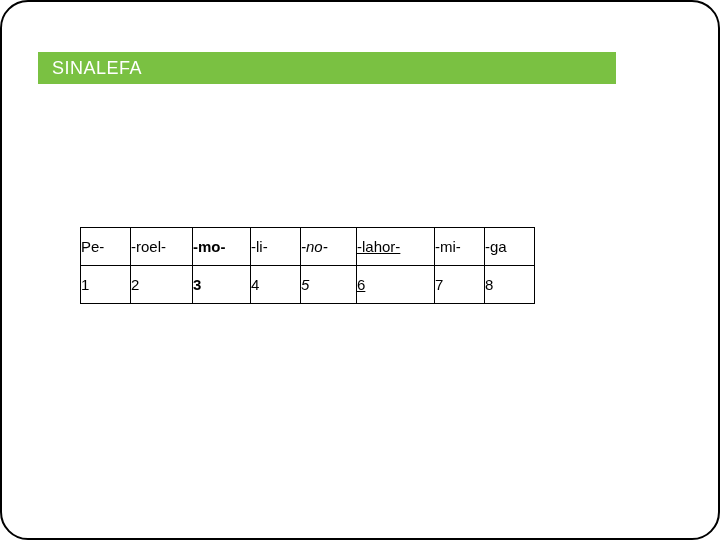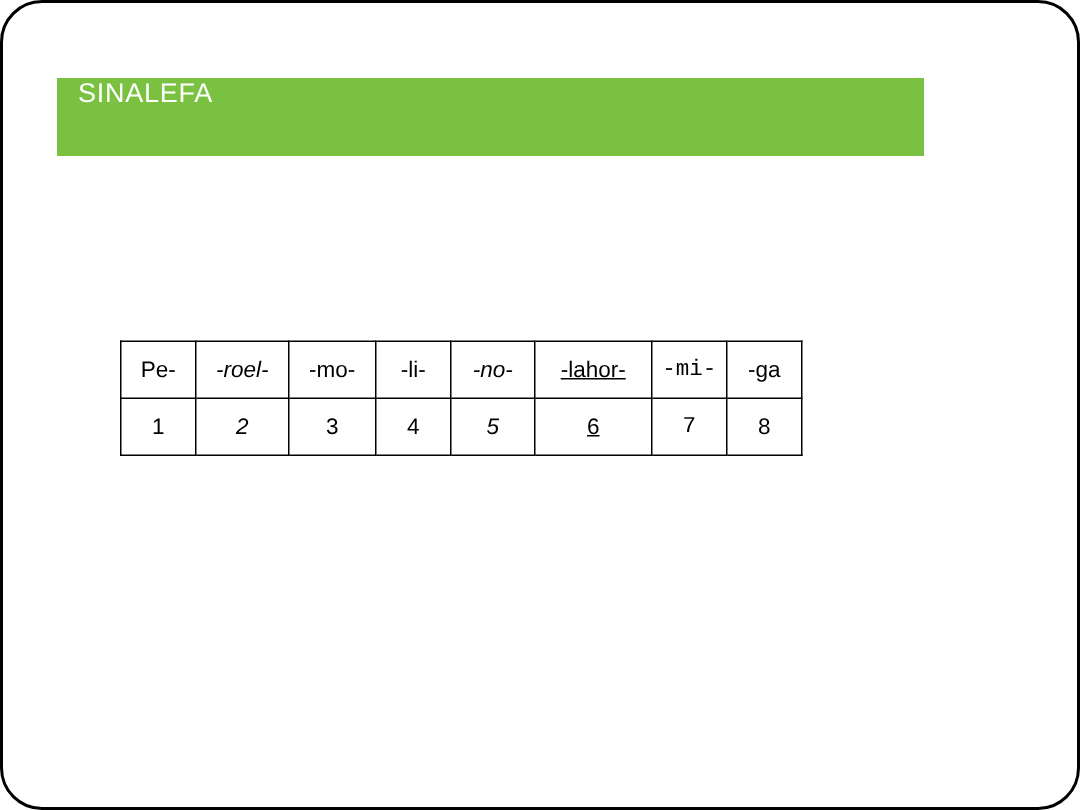"SINALEFA" .header-bar { align-items: flex-start -> center; height: 52px -> 32px }
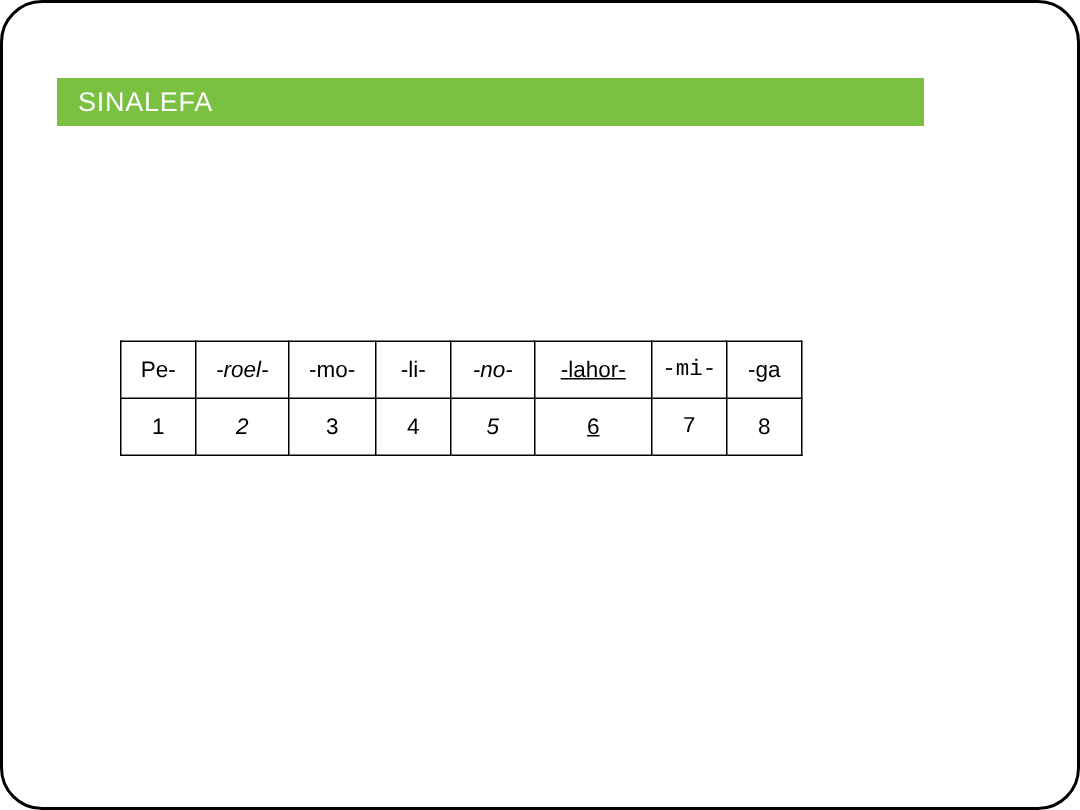"Pe-" table.syllables td { text-align: center -> none }
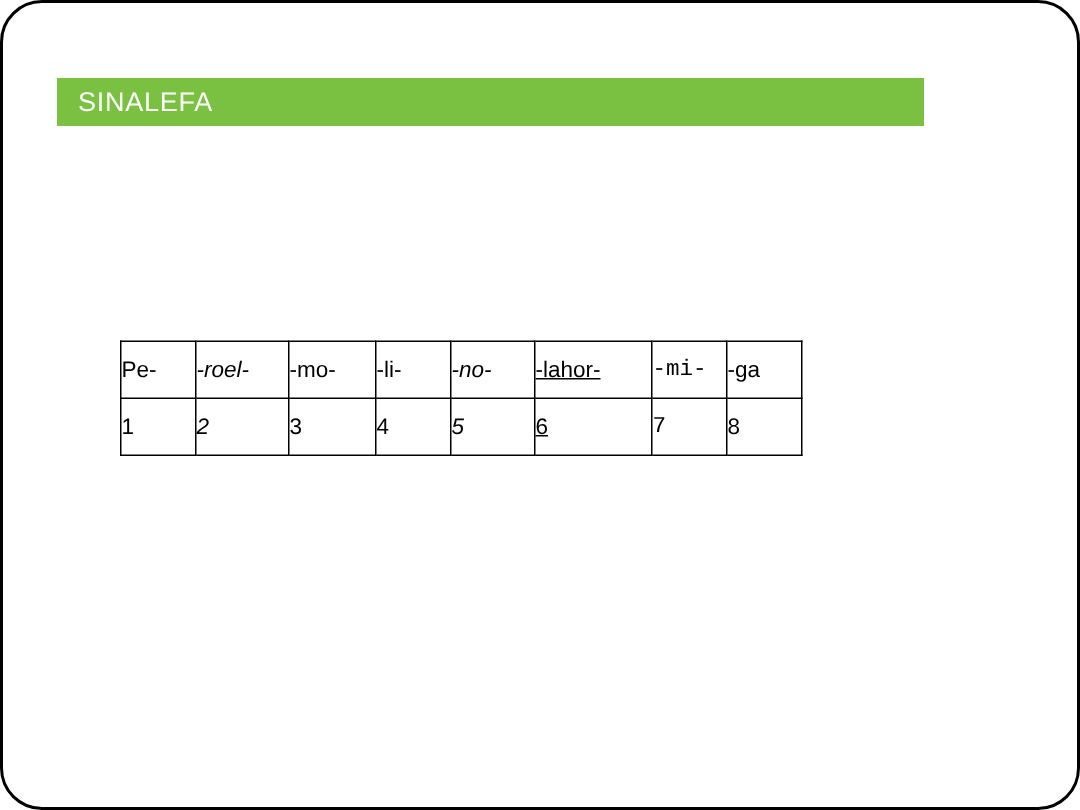"-roel-" .c1 { font-style: italic -> none }
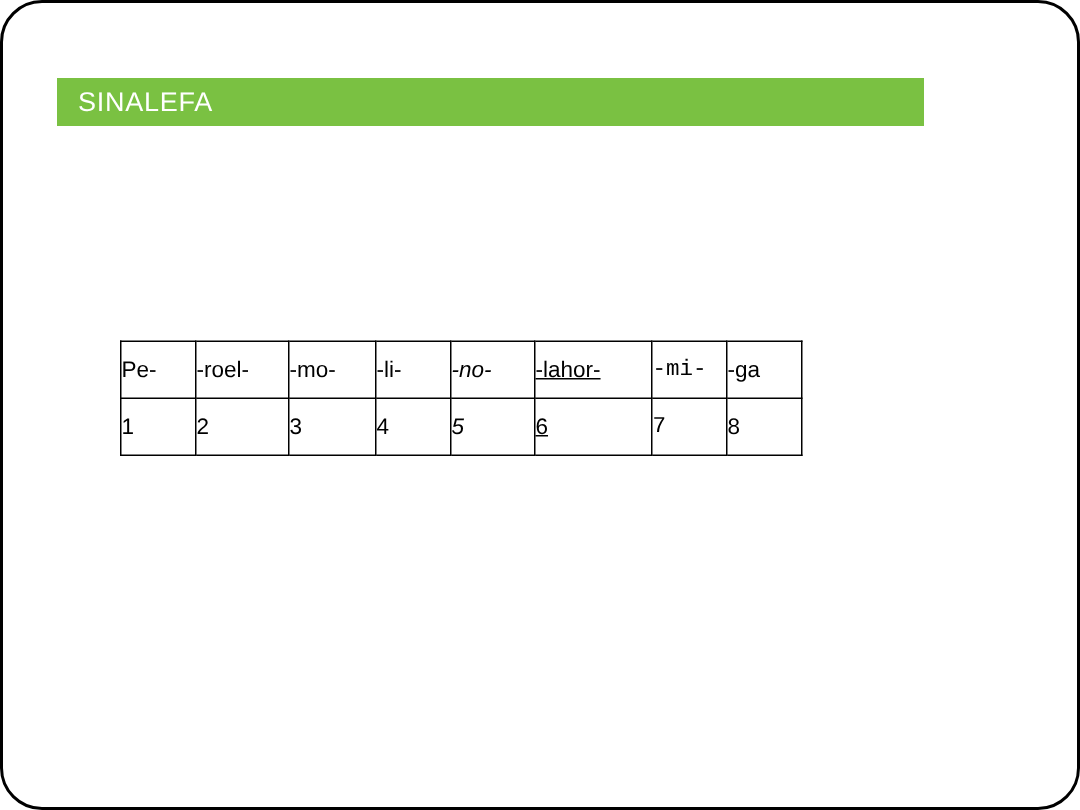"-mo-" .c2 { font-weight: none -> bold }
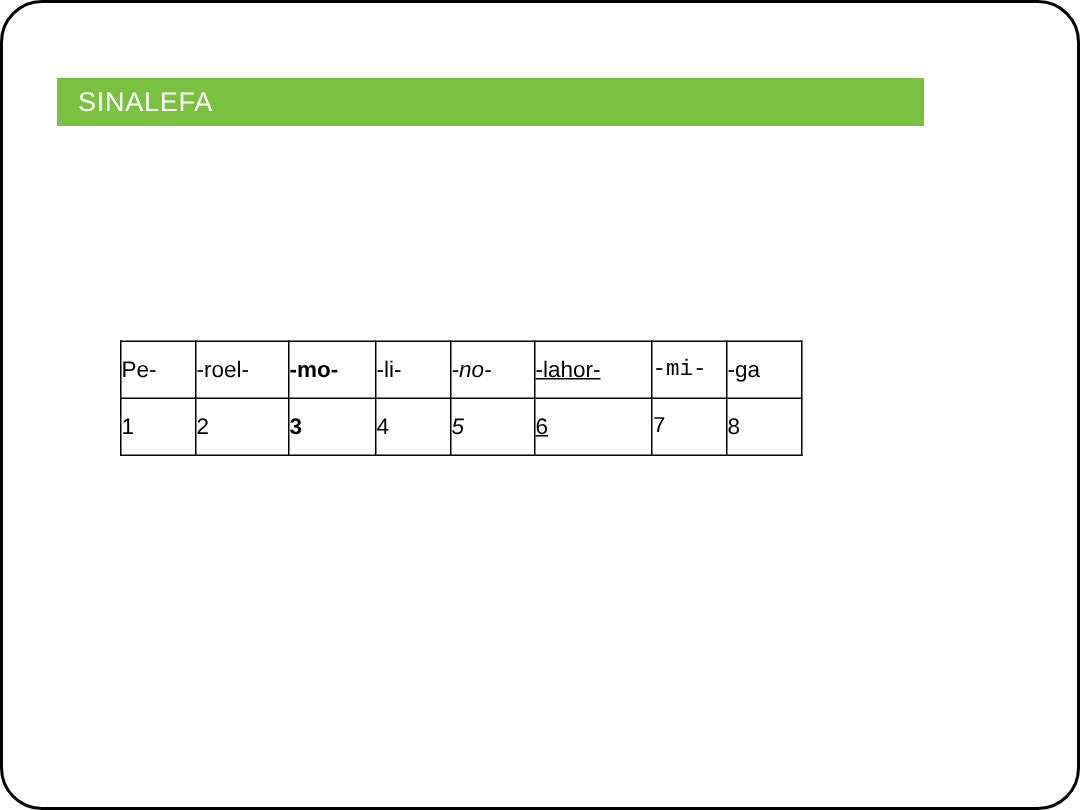"-mi-" .c6 { font-family: Liberation Mono, monospace -> none }
